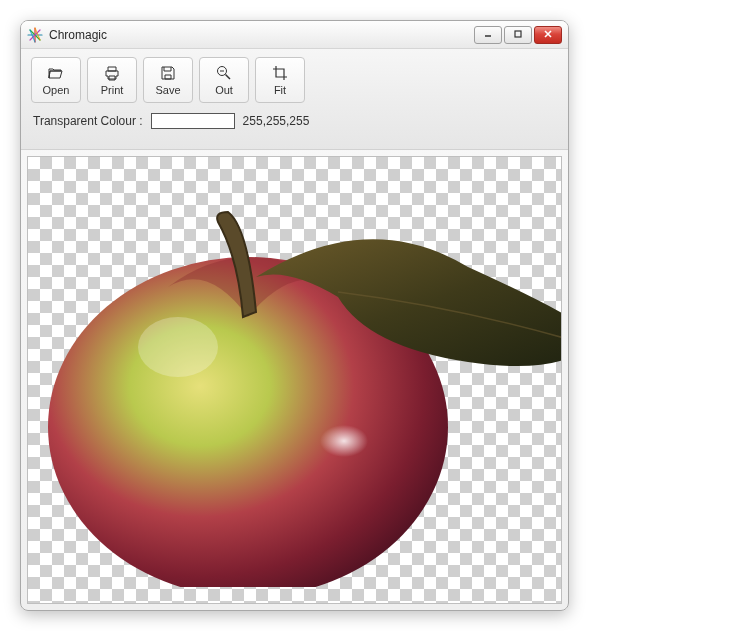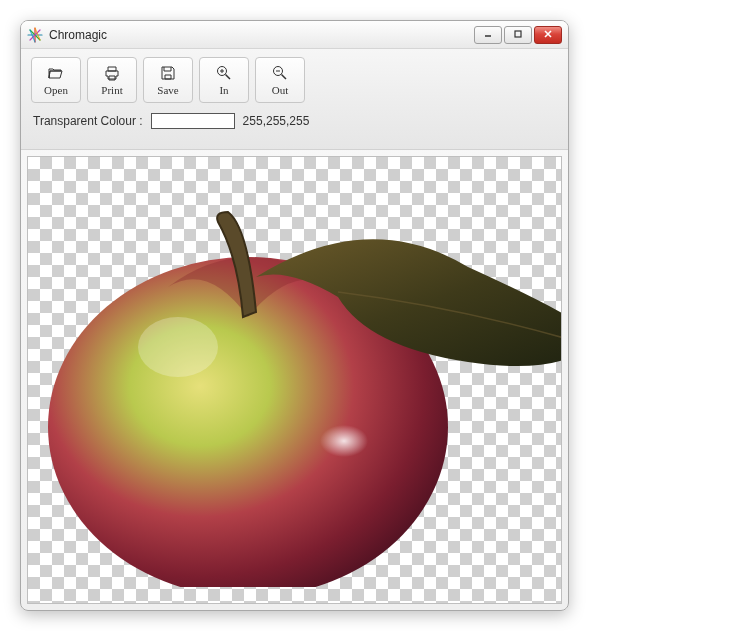"Open" .tbtn { font-family: Liberation Serif, serif -> none }
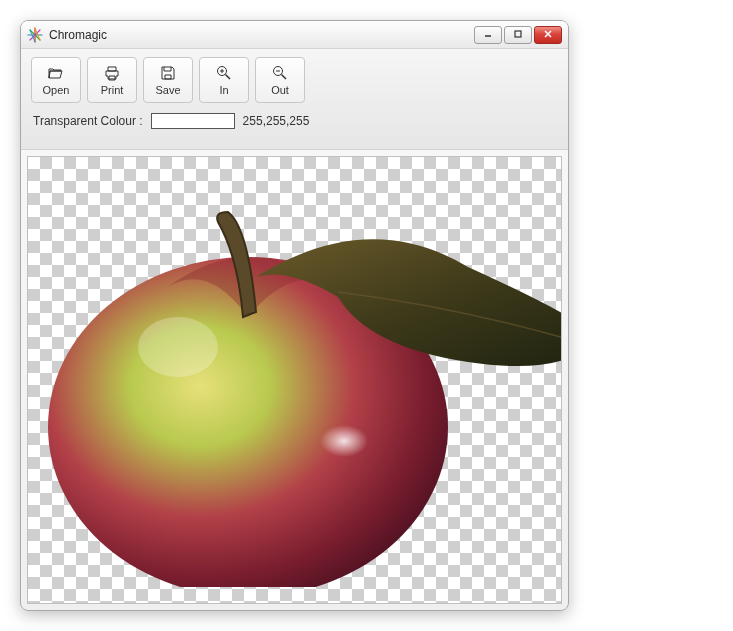"In" div.tbtn { html: <div> <span> <svg> <circle></circle> <line></line> <line></line> <line></line> </svg> </span> <span>In</span> </div> -> none }
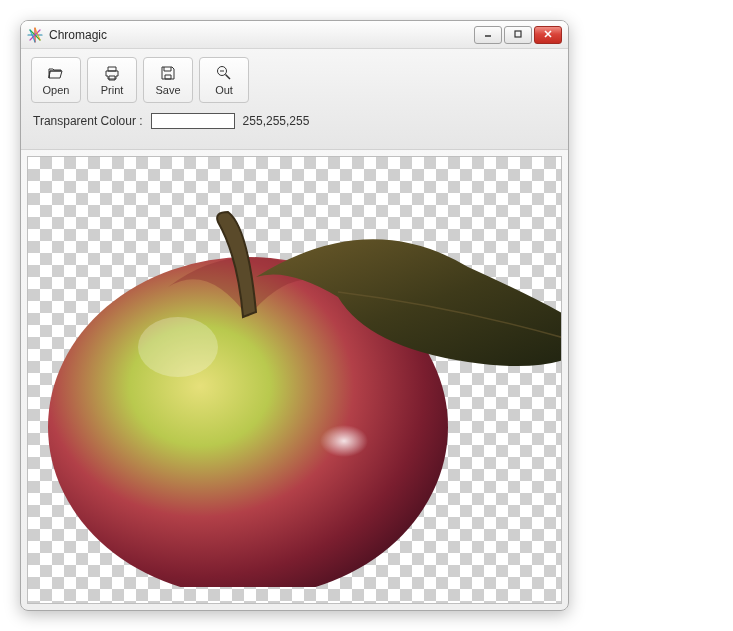"Fit" div.tbtn { html: none -> <div> <span> <svg> <path></path> </svg> </span> <span>Fit</span> </div> }
